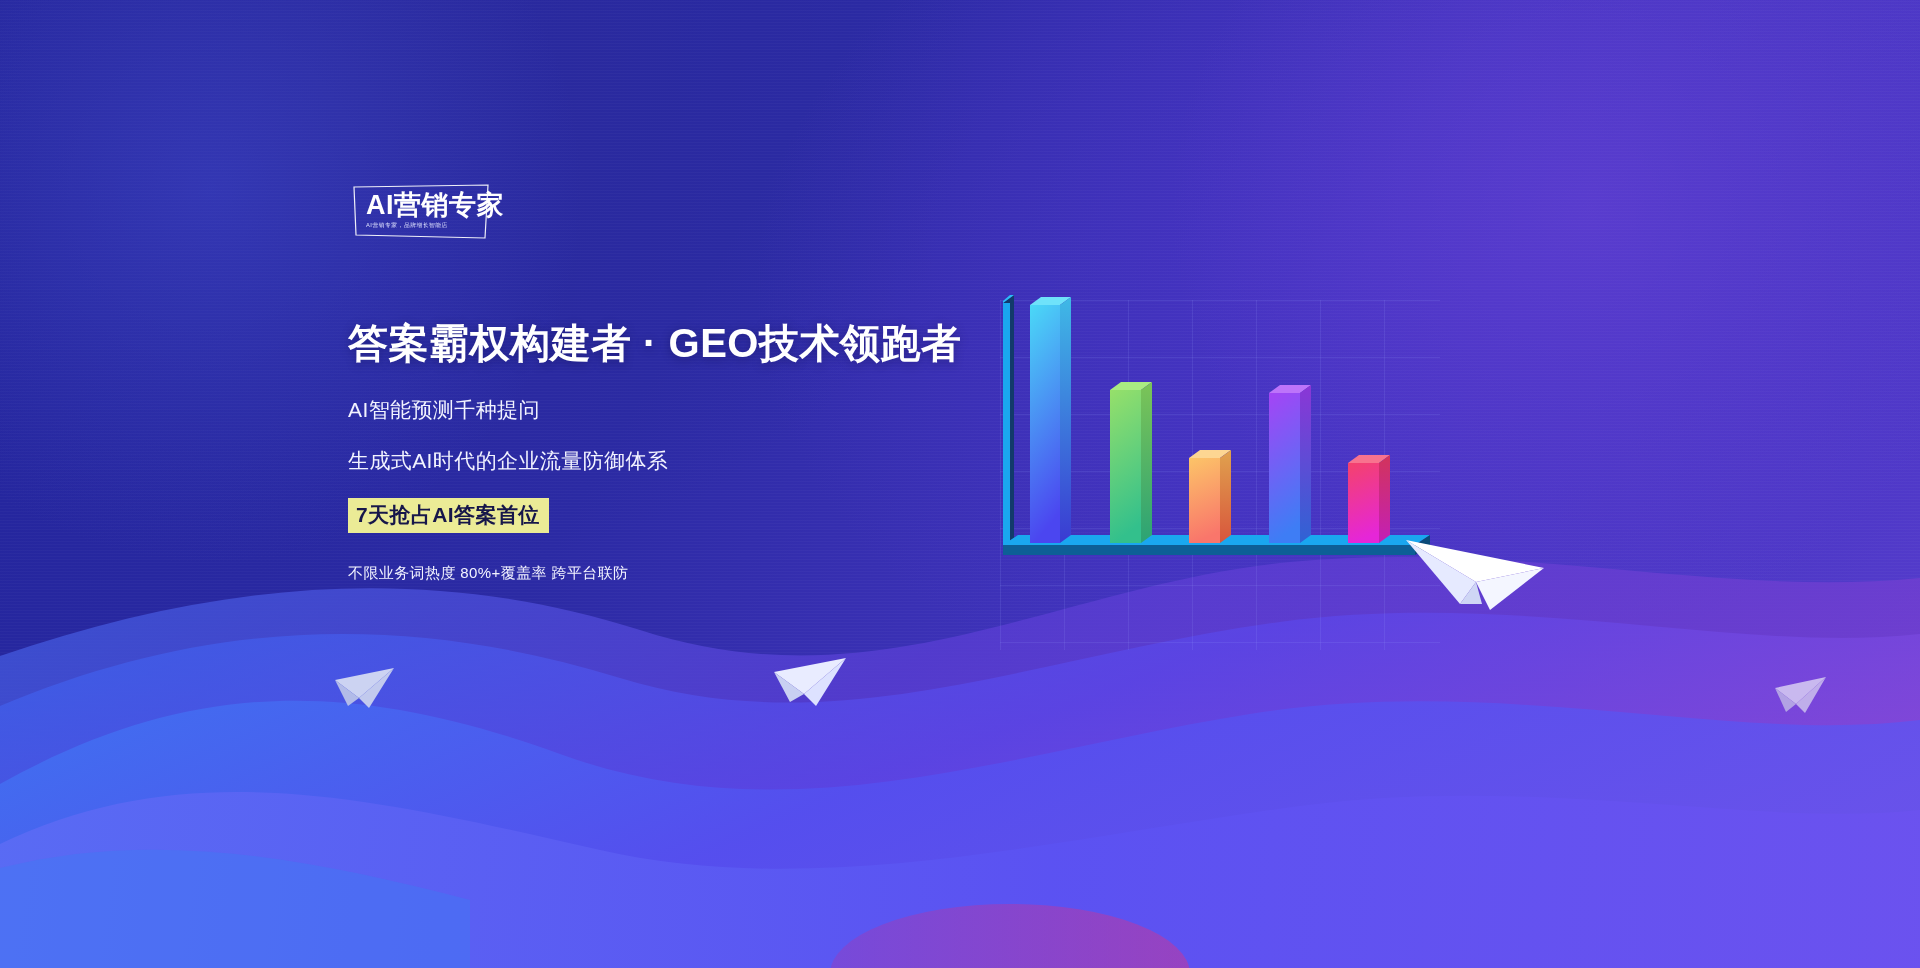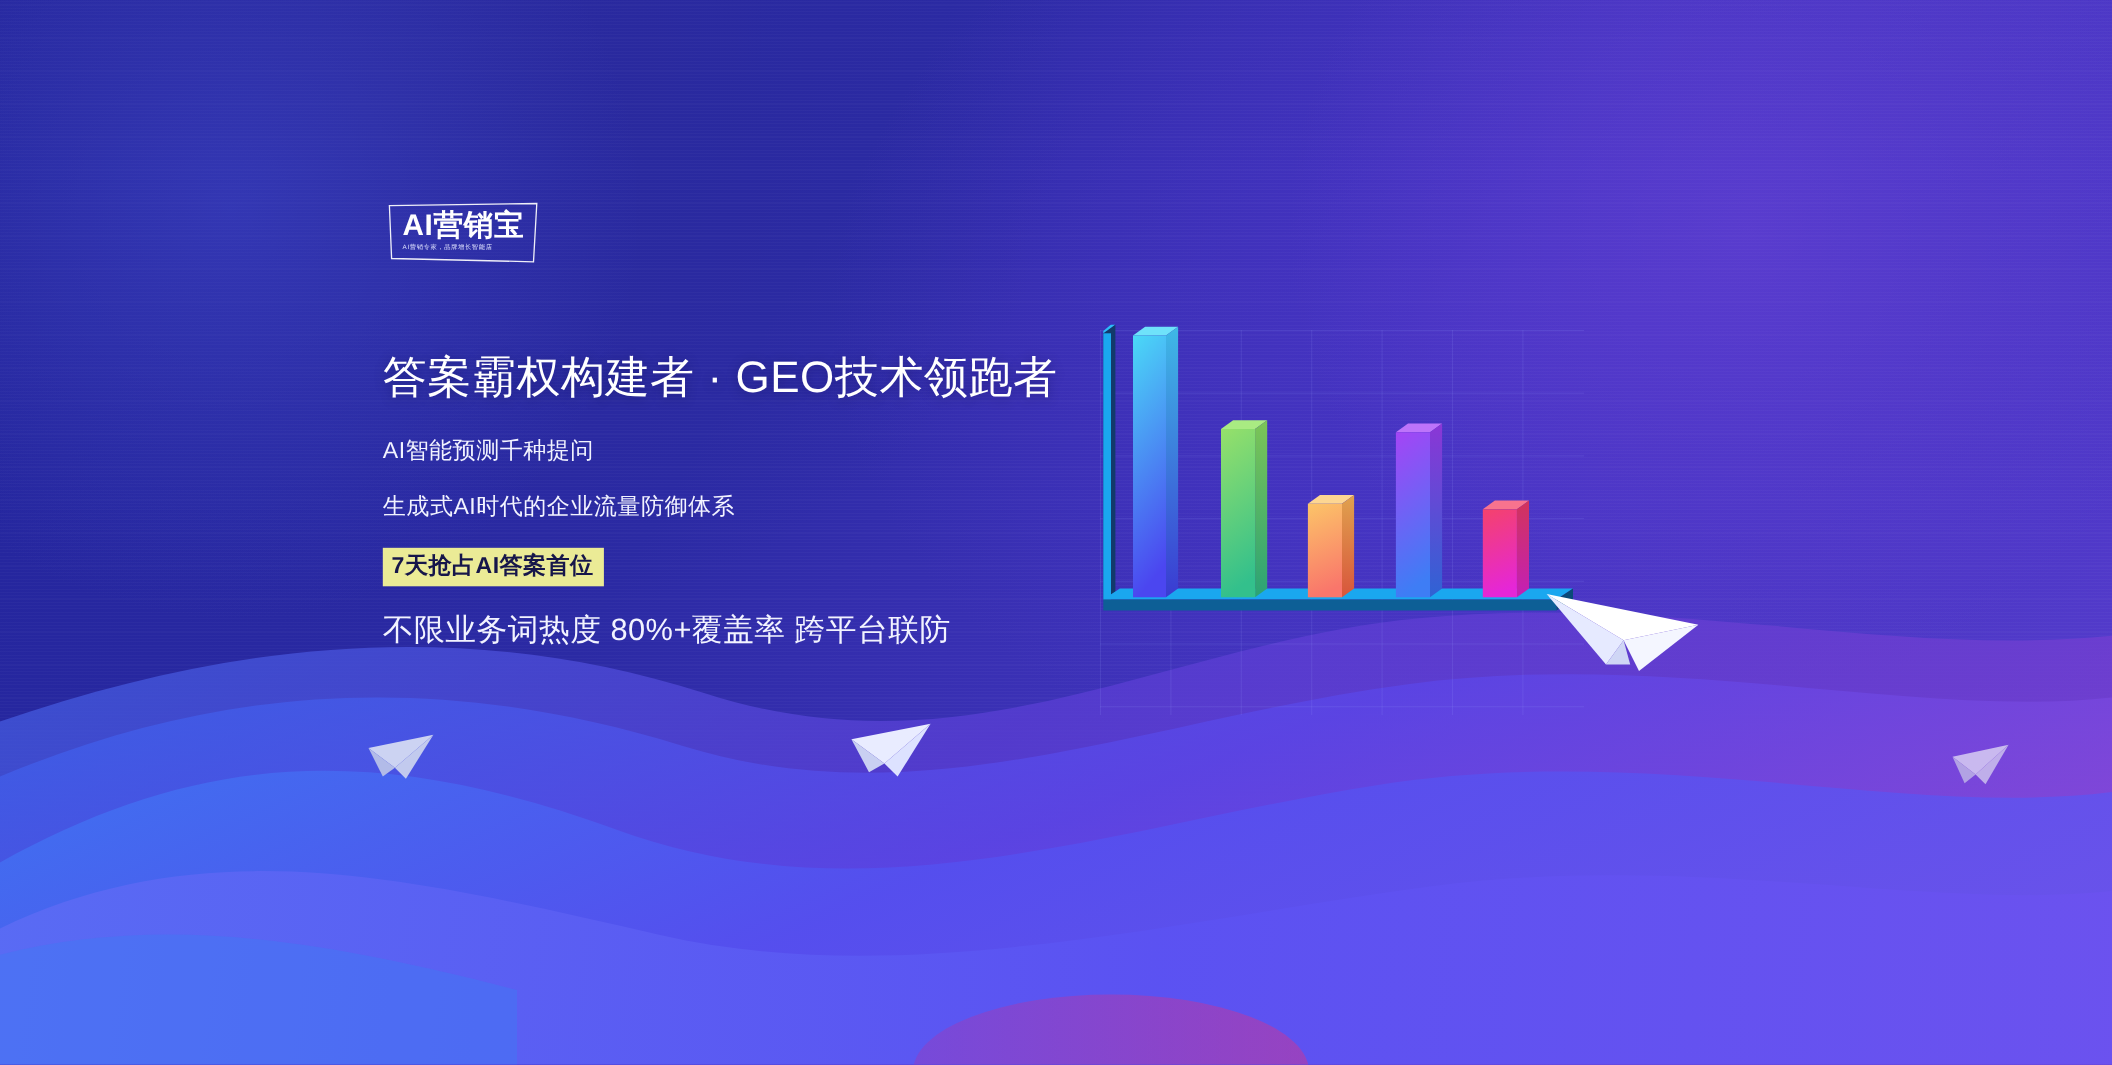"AI营销宝" div.logo-word { text: 宝 -> 专家 }
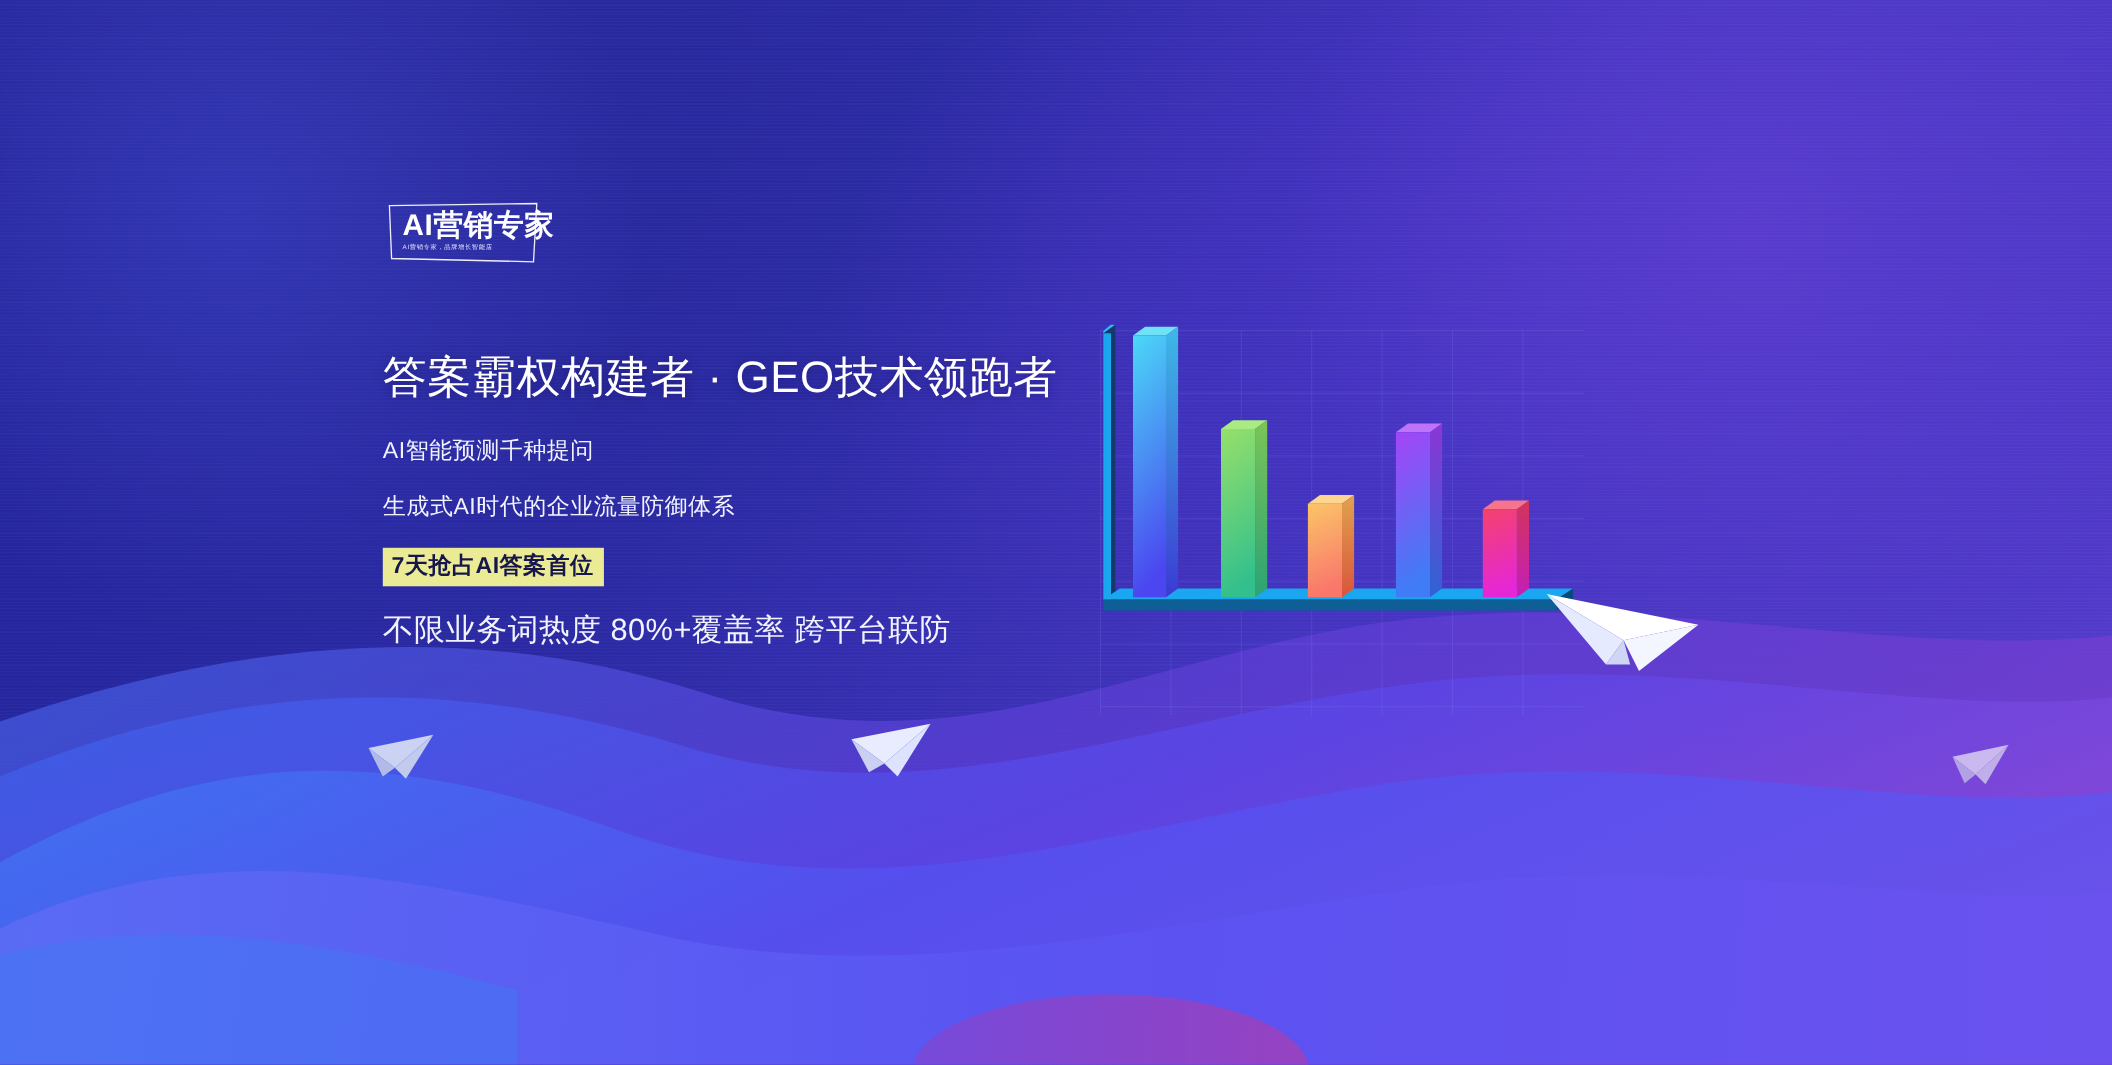"答案霸权构建者 · GEO技术领跑者" .headline { font-weight: 400 -> 700 }
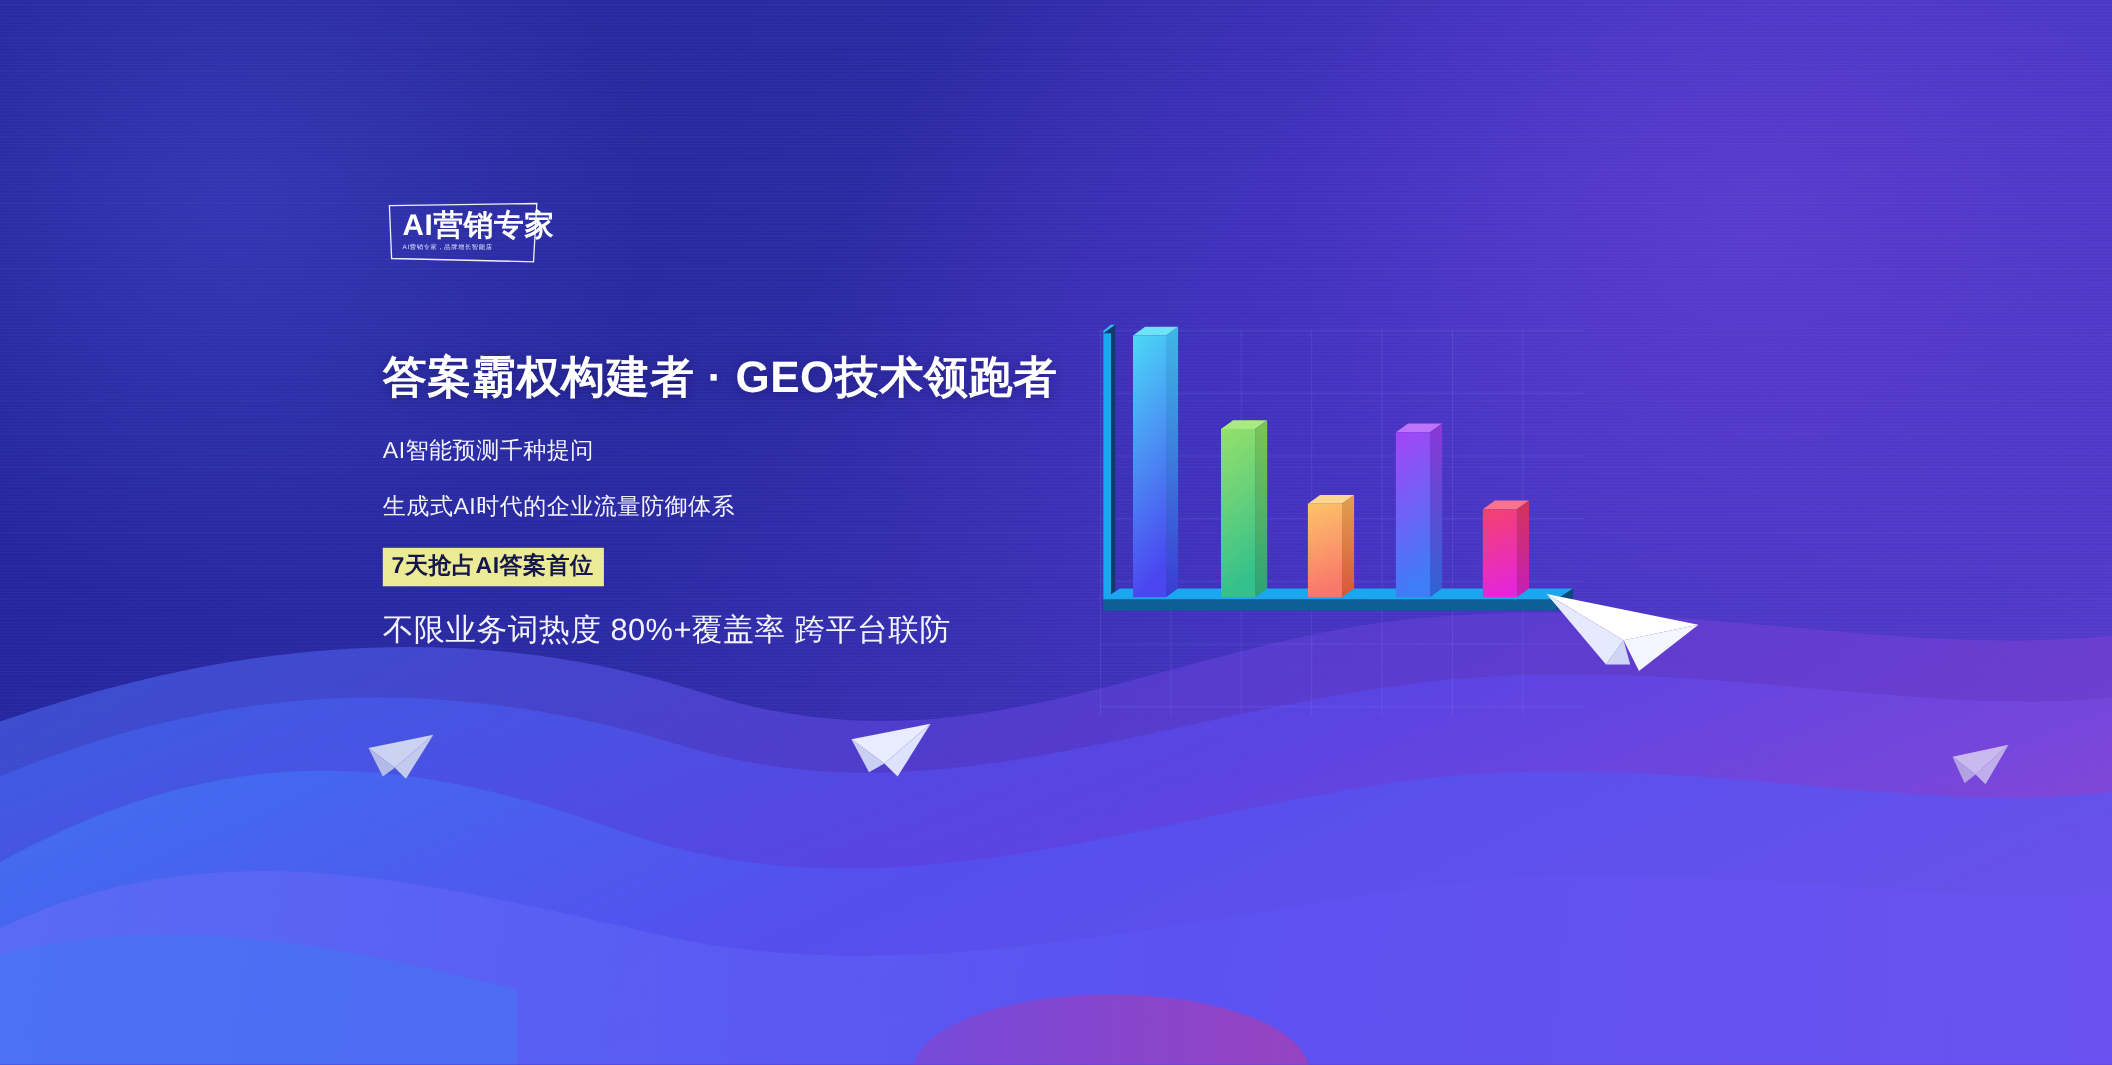"不限业务词热度 80%+覆盖率 跨平台联防" .sub-3 { font-size: 28px -> 15px }
